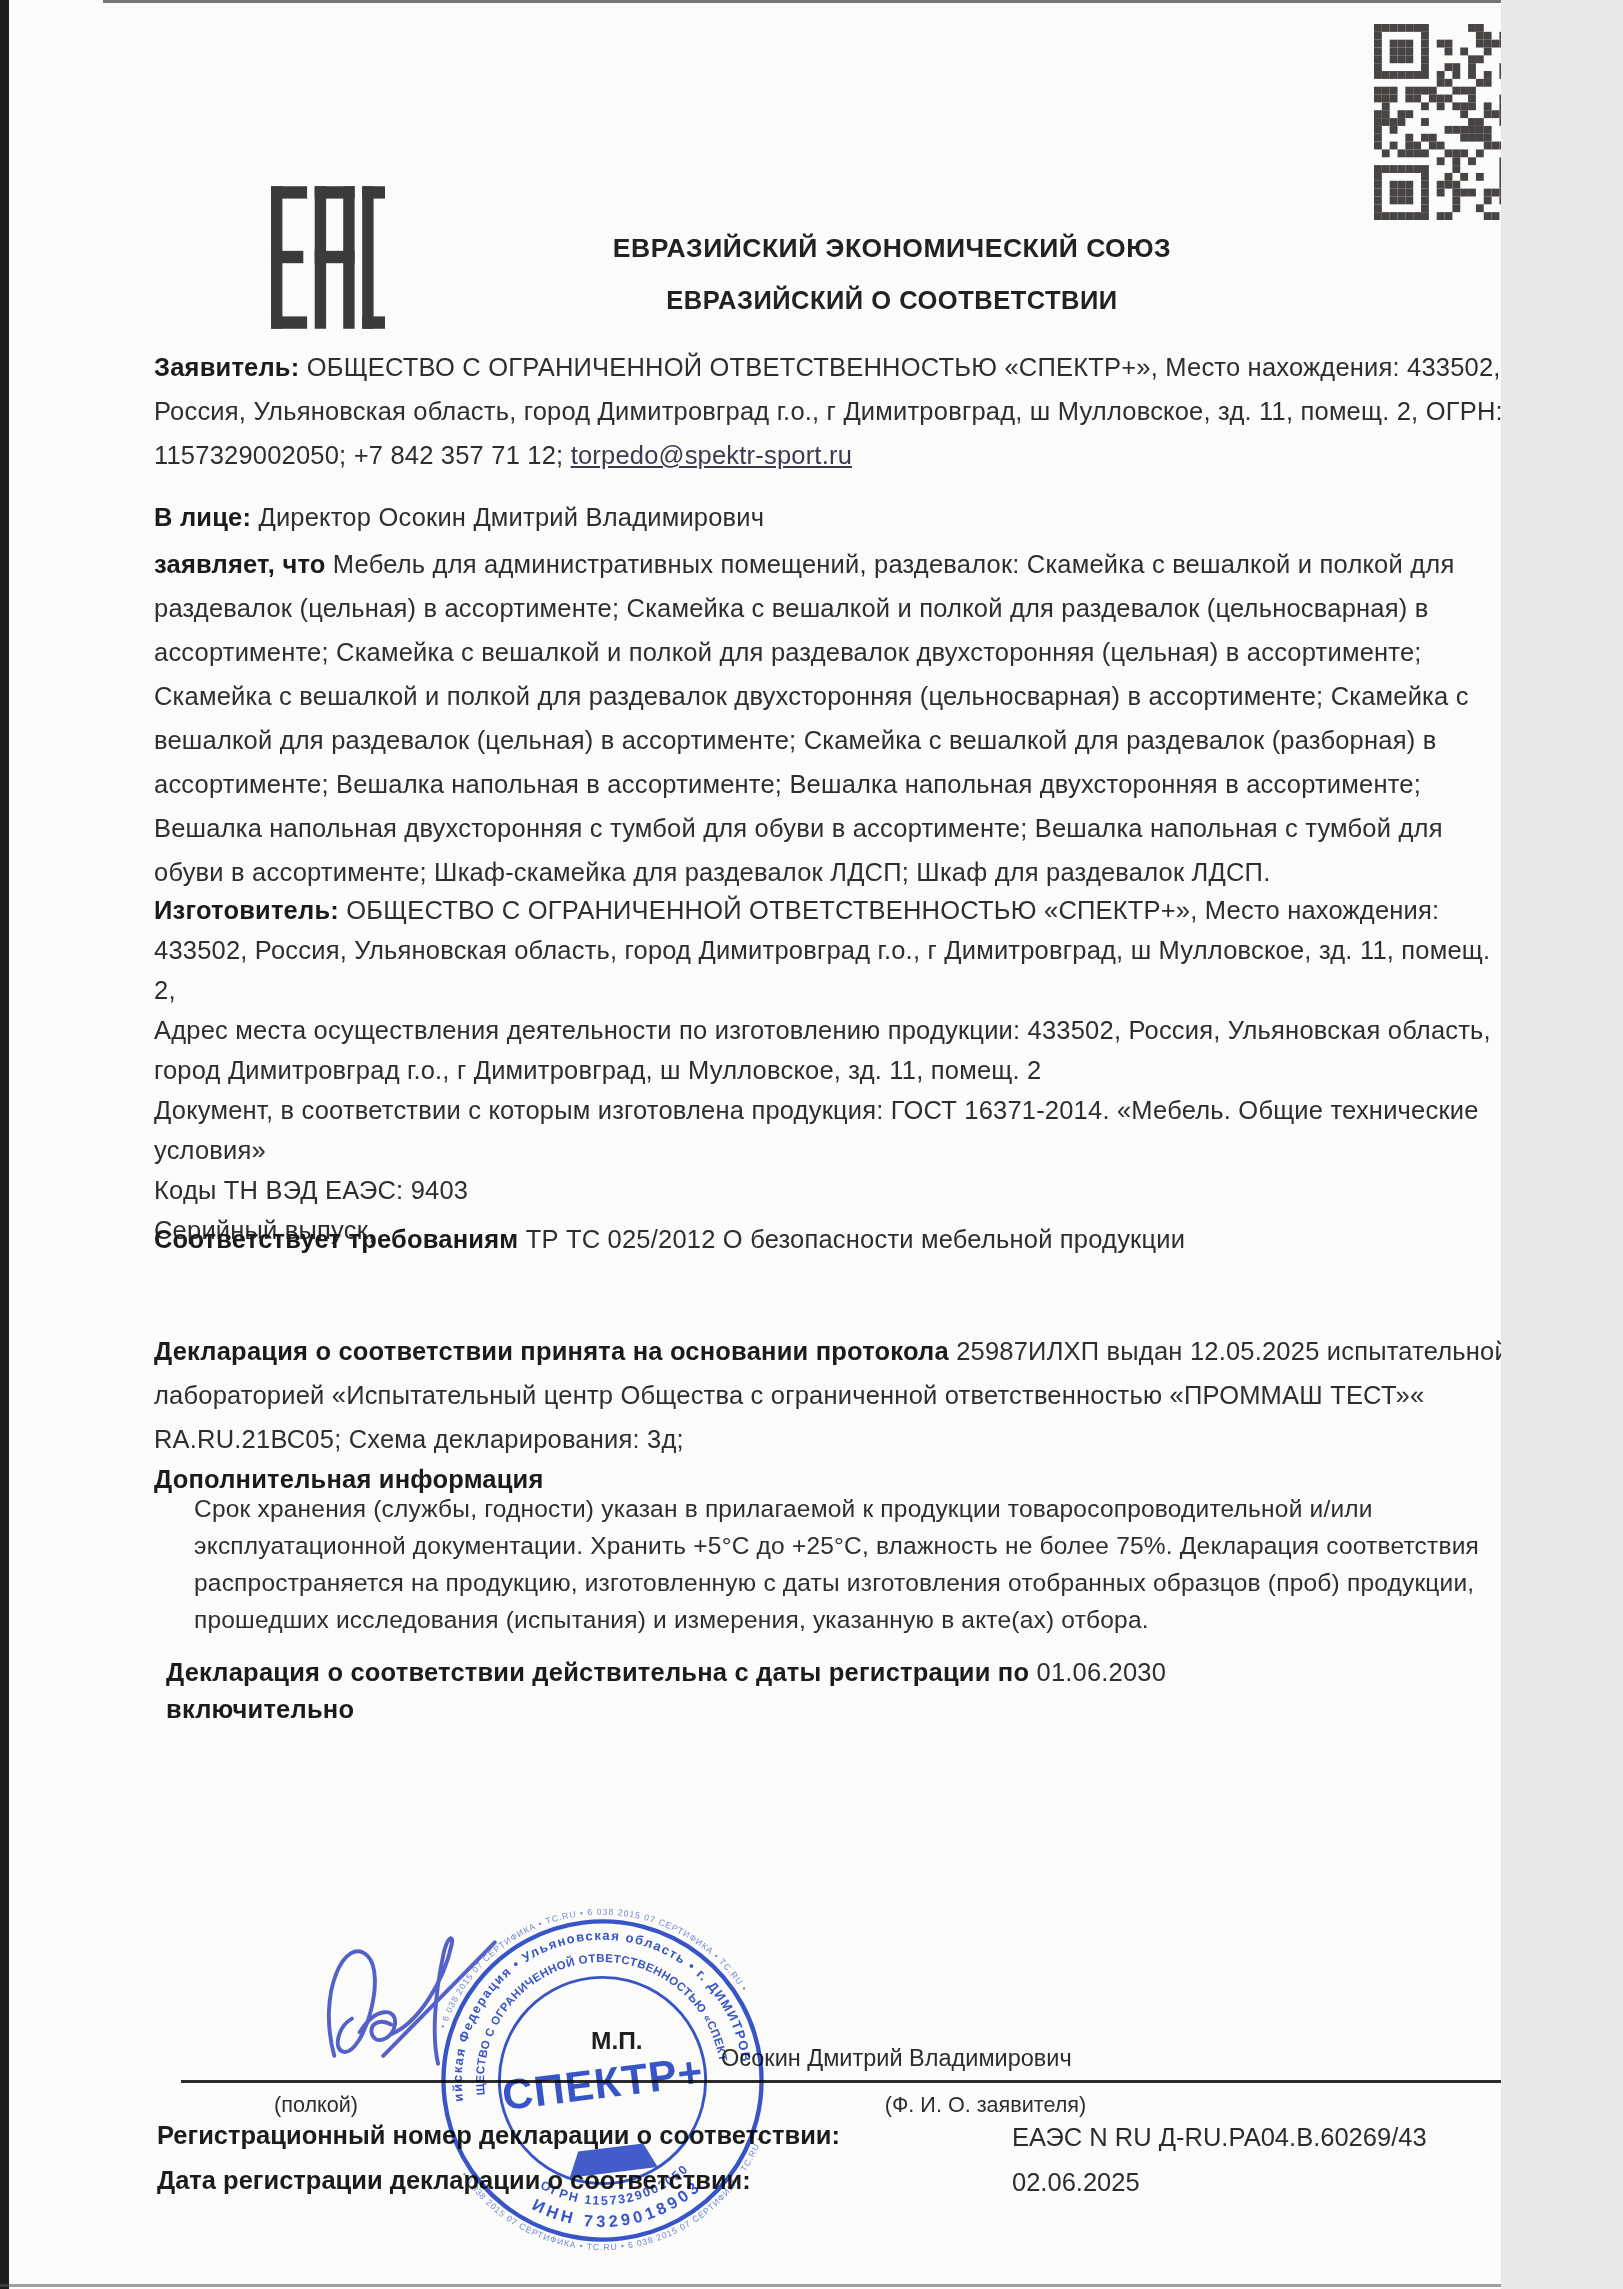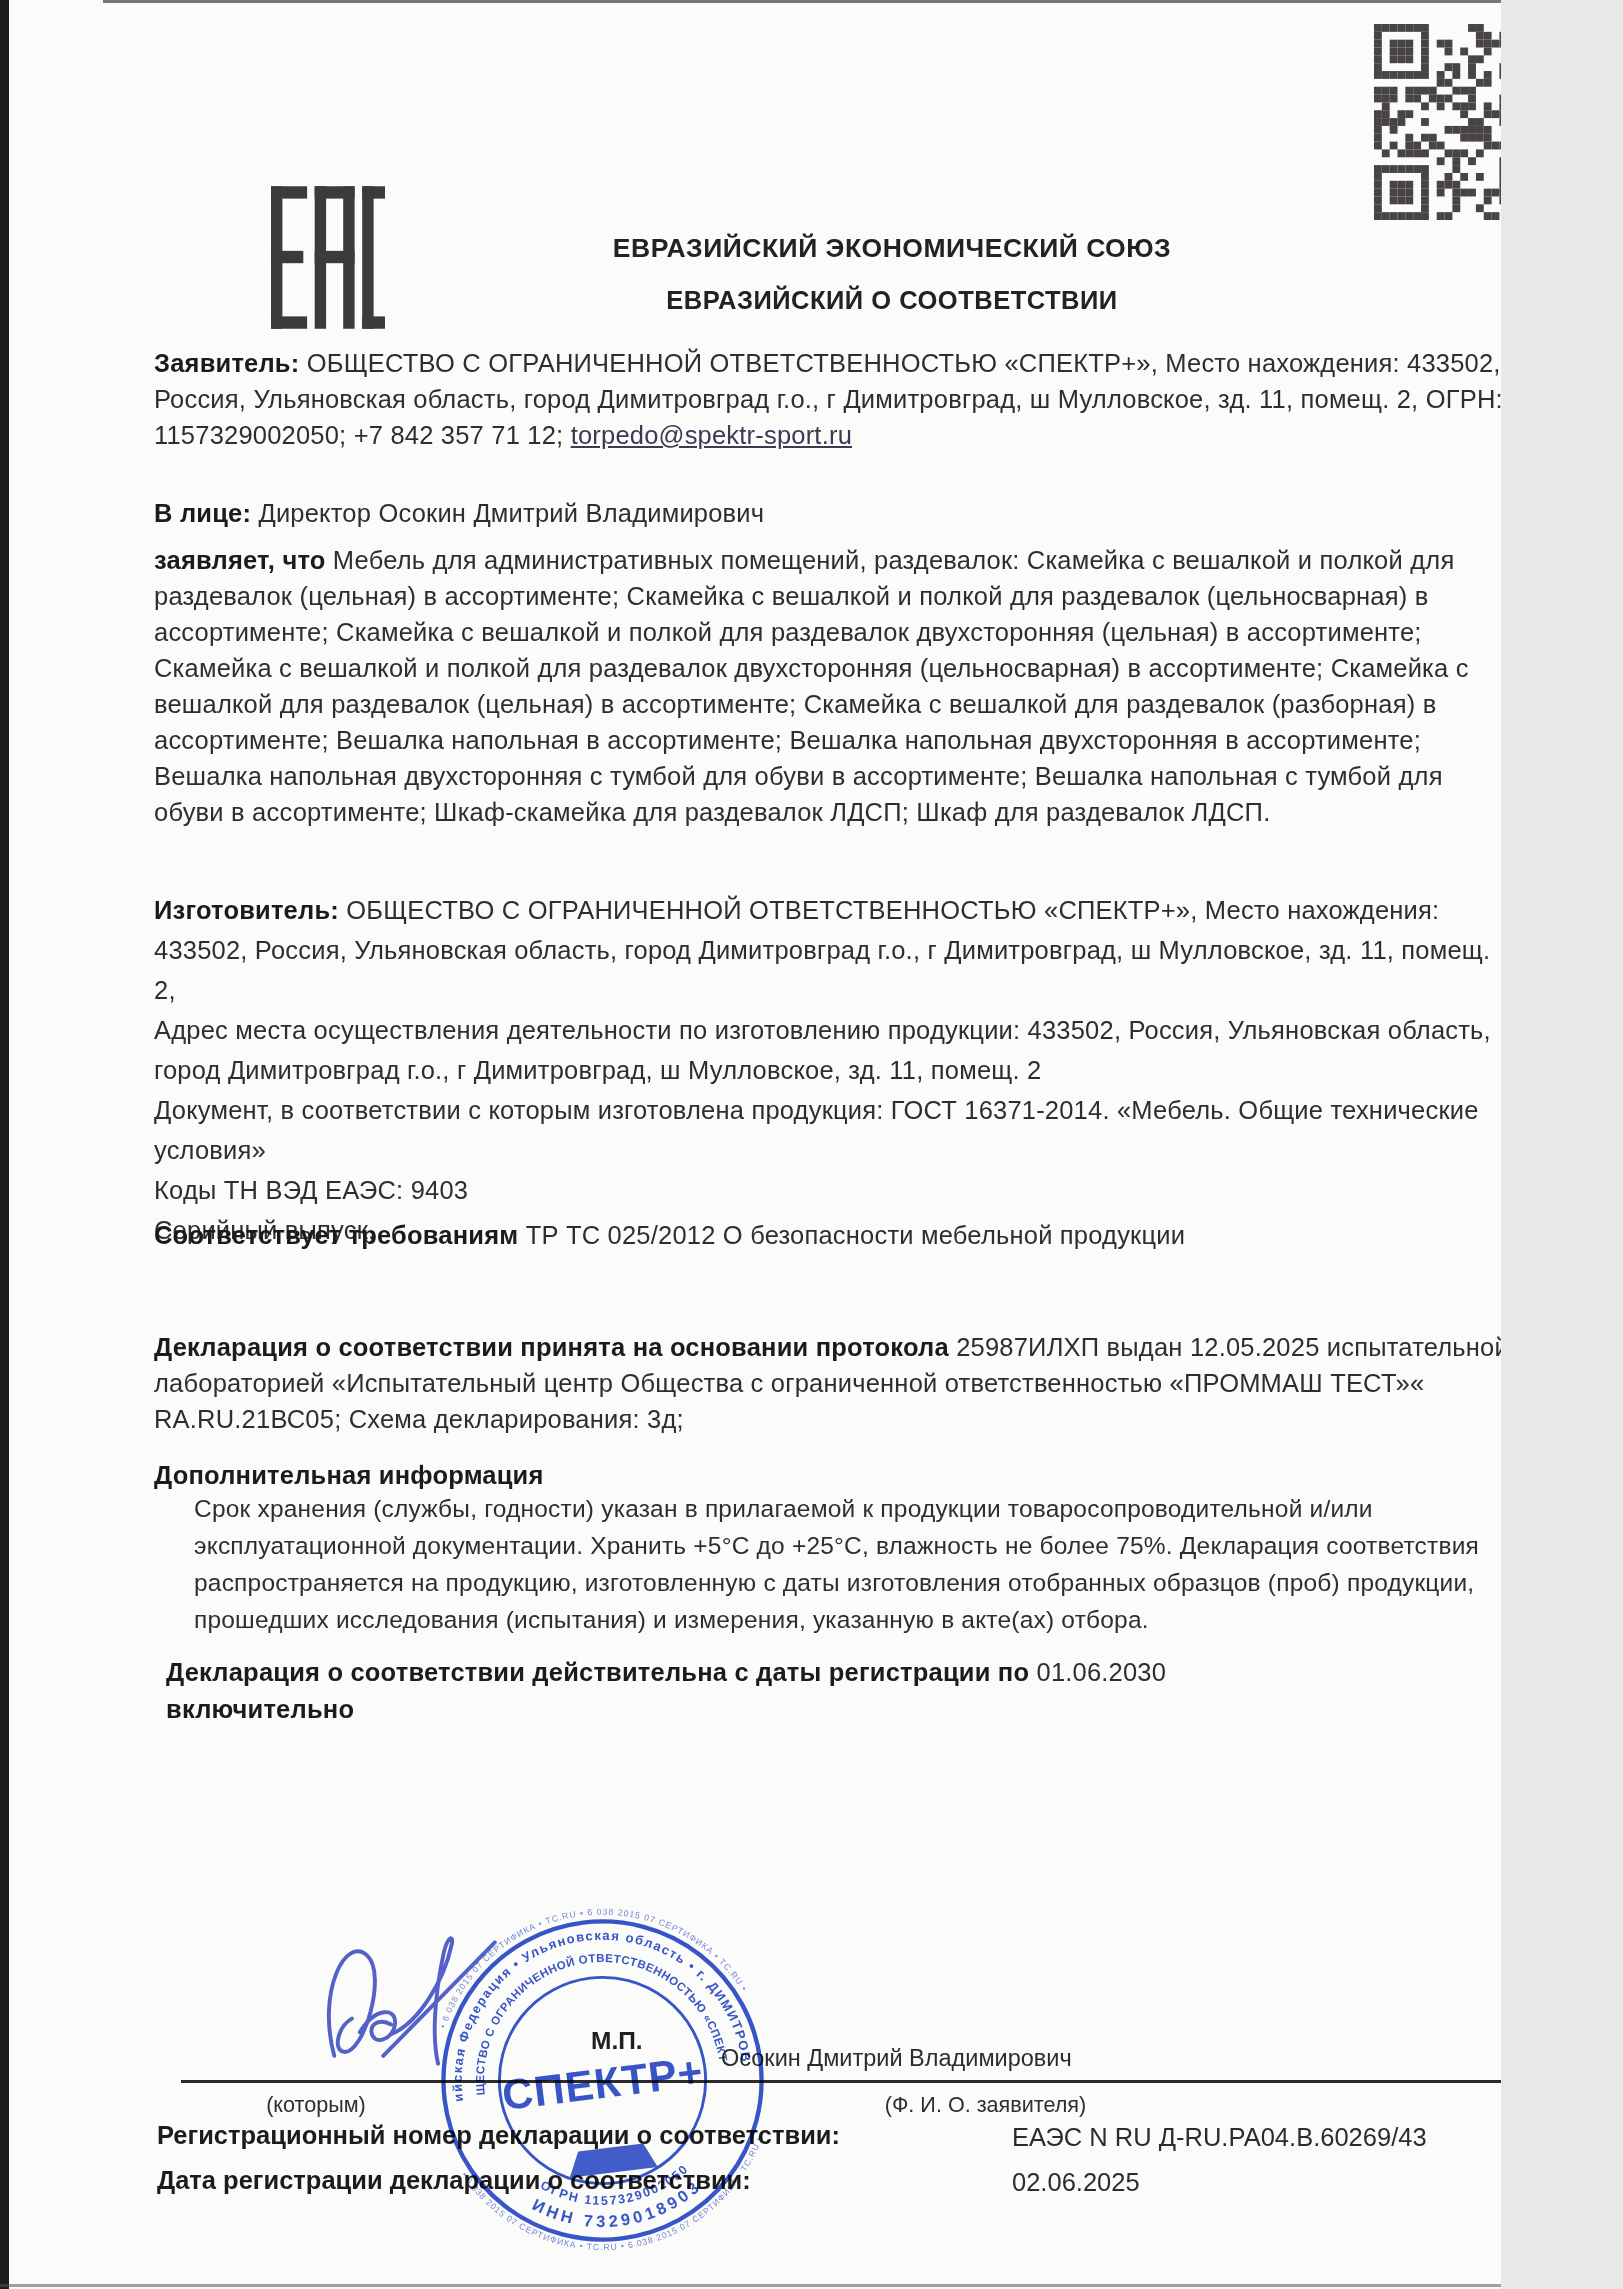"Заявитель: ОБЩЕСТВО С ОГРАНИЧЕННОЙ" .para { line-height: 36px -> 44px }
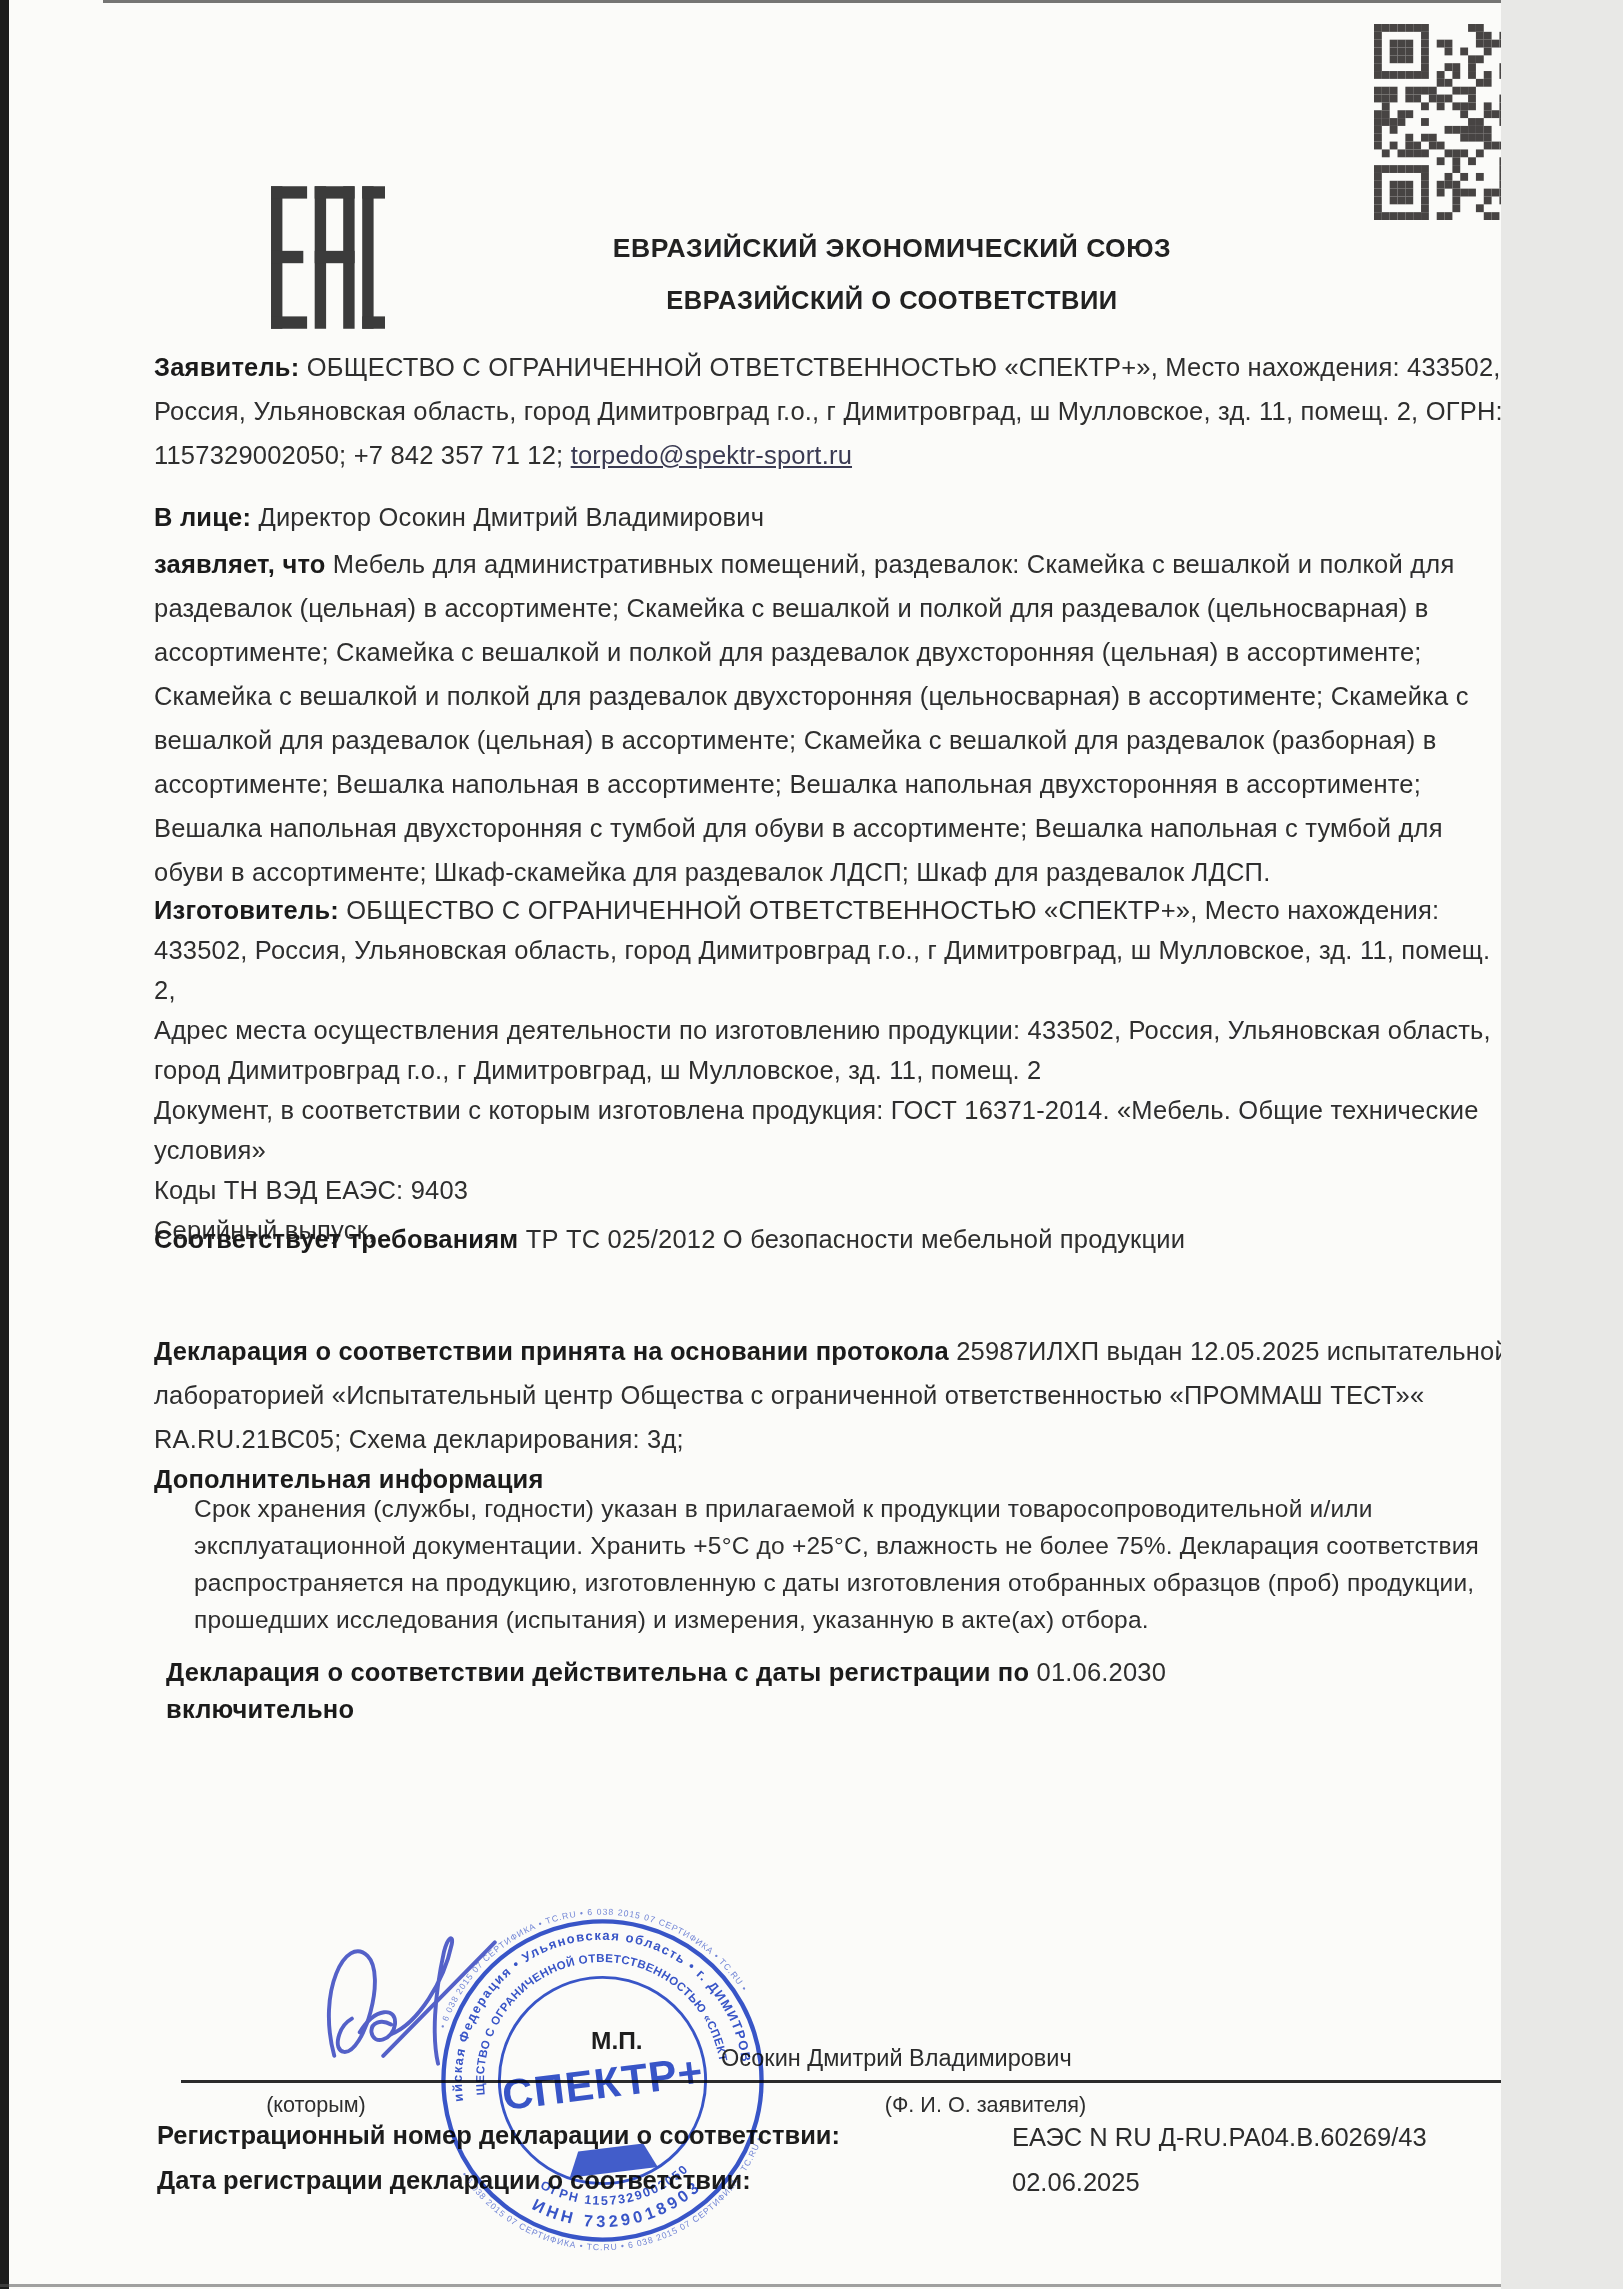"(которым)" div.cap { text: которым -> полкой }
